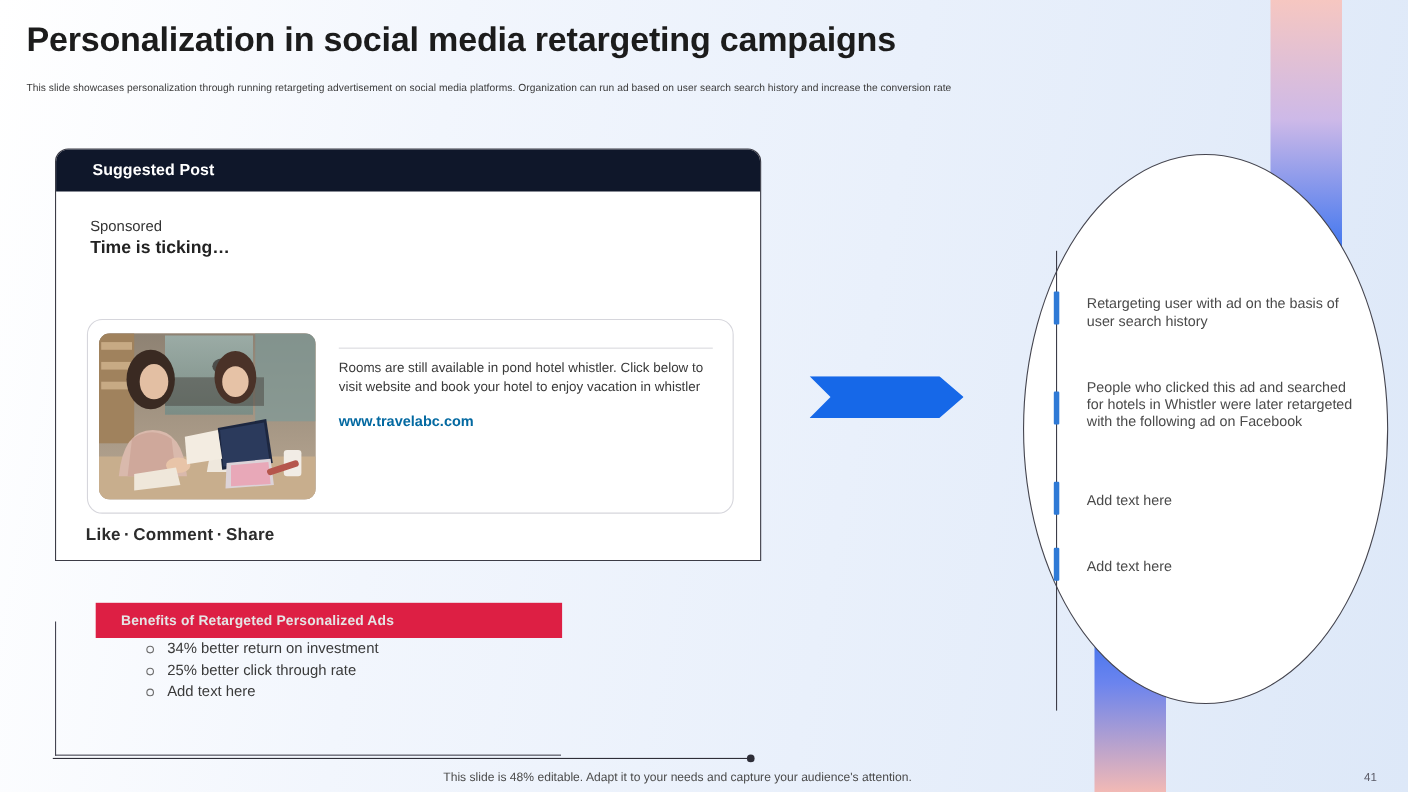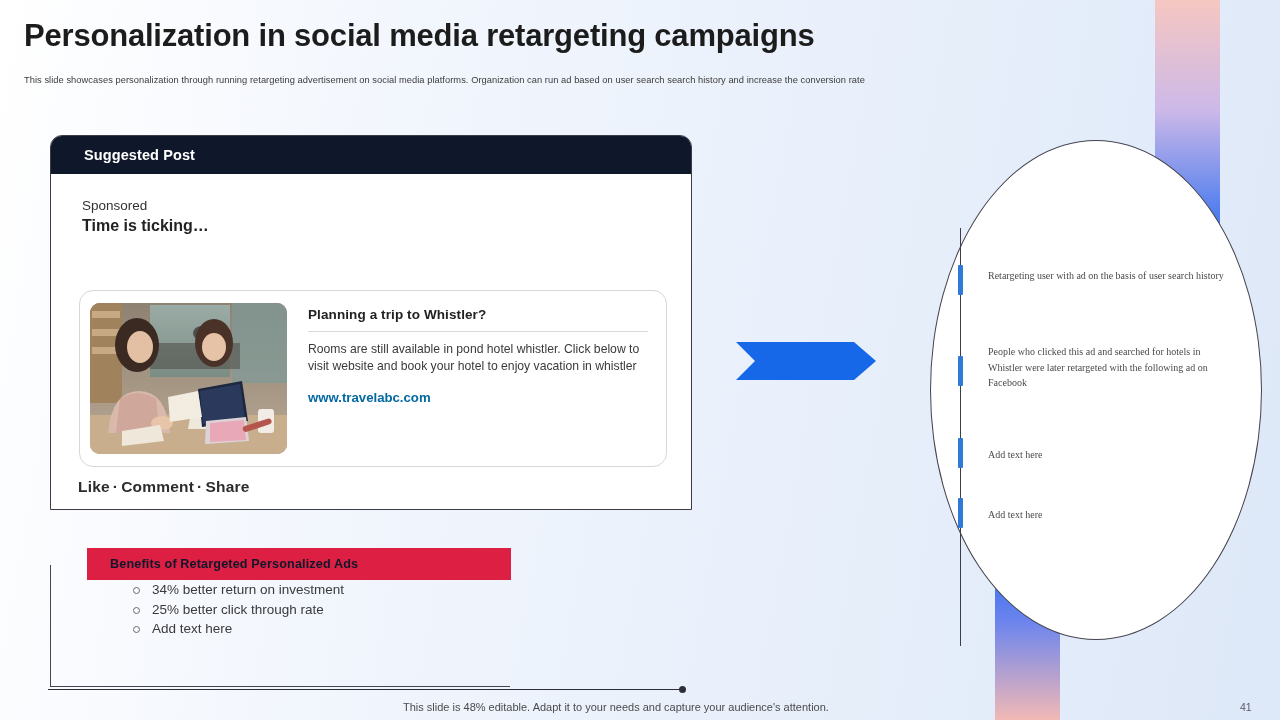"Retargeting user with ad on" .oval-text { font-family: Liberation Serif, serif -> none; font-size: 10px -> 13px }
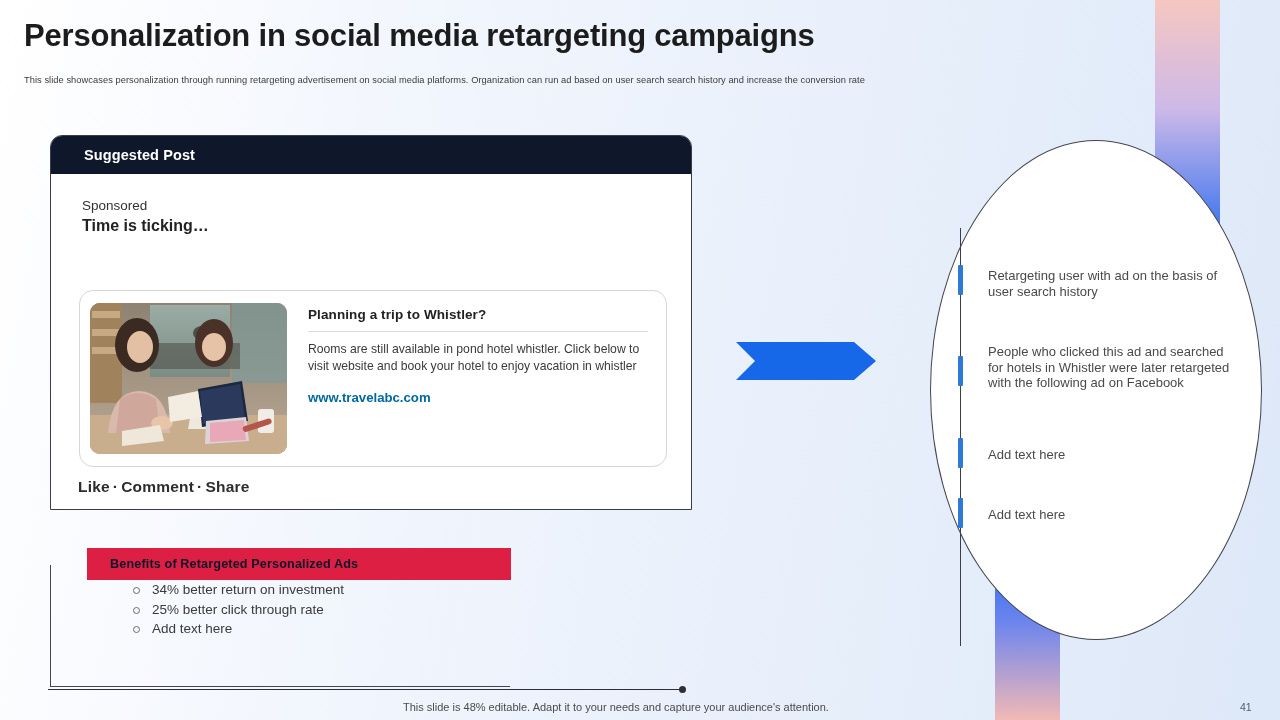"Planning a trip to Whistler?" div.ad-title { html: <div>Planning a trip to Whistler?</div> -> none }
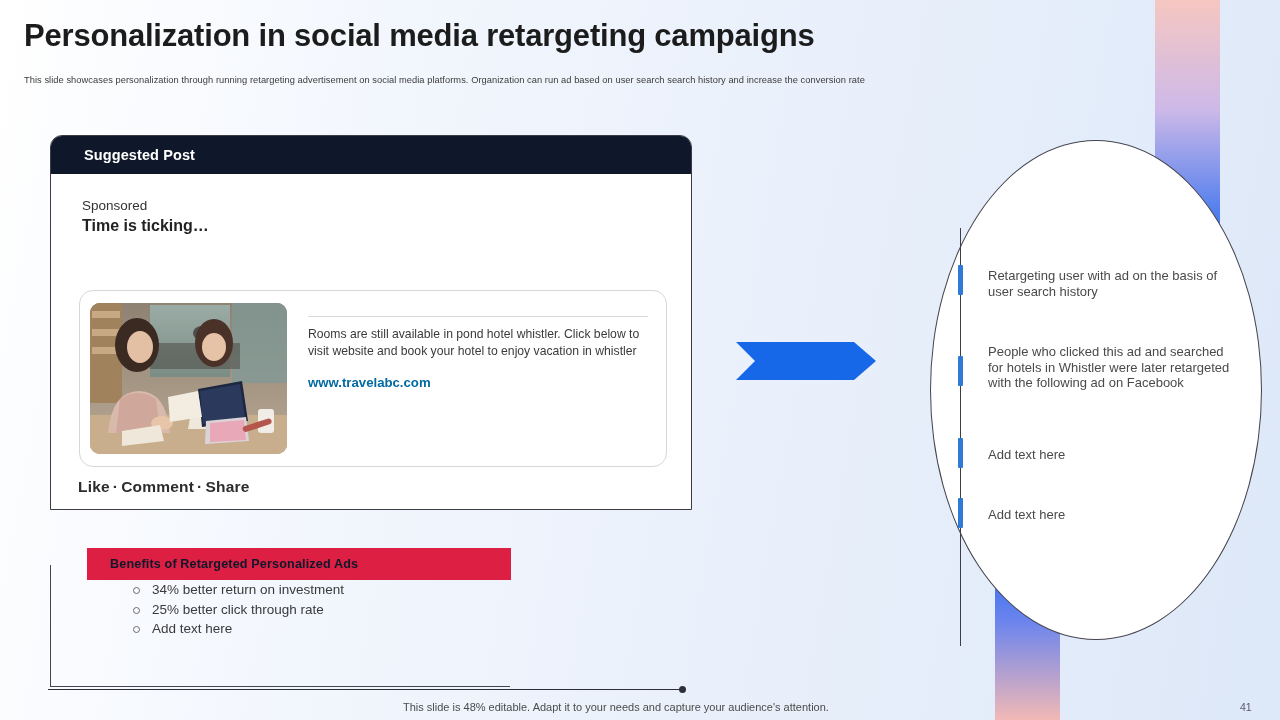"Benefits of Retargeted Personalized Ads" .benefits-head-label { color: #0f172a -> #e5e5e5 }
